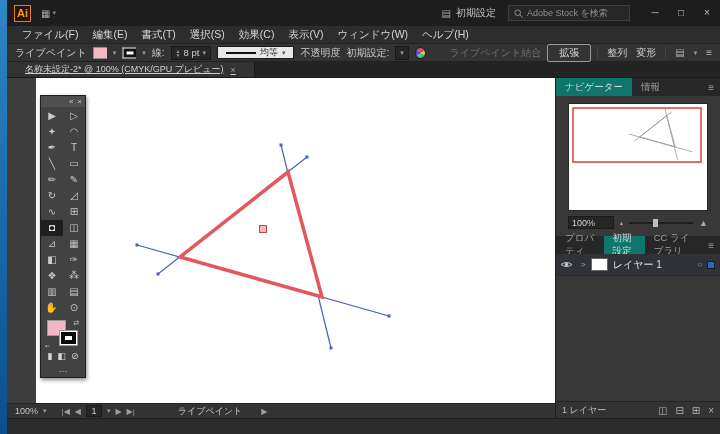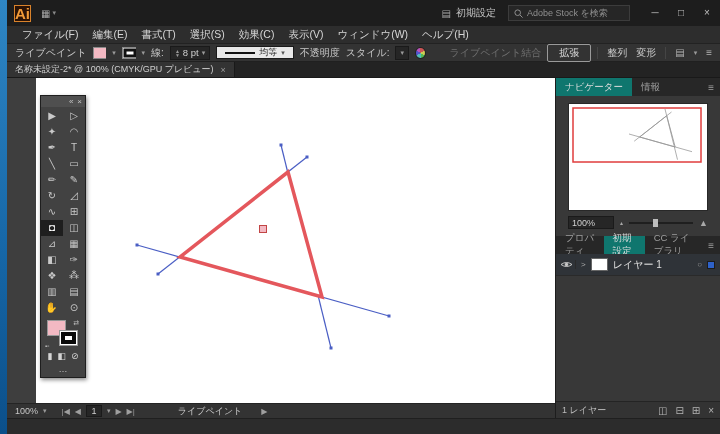"Ai" .ai-logo { font-size: 15px -> 11px }
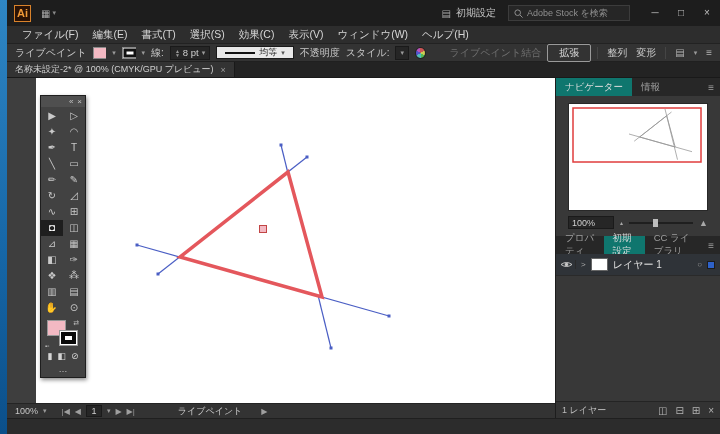"スタイル:" span { text: スタイル -> 初期設定 }
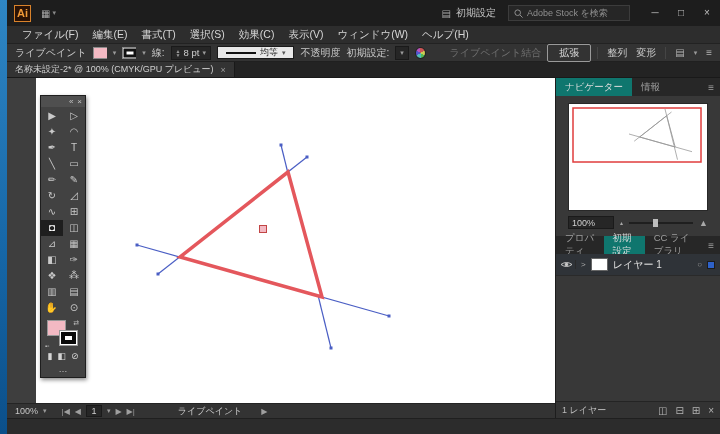"名称未設定-2* @ 100% (CMYK/GPU プレビュー)" .doc-tab { padding: 0 8px -> 0 18px; text-decoration: none -> underline }
